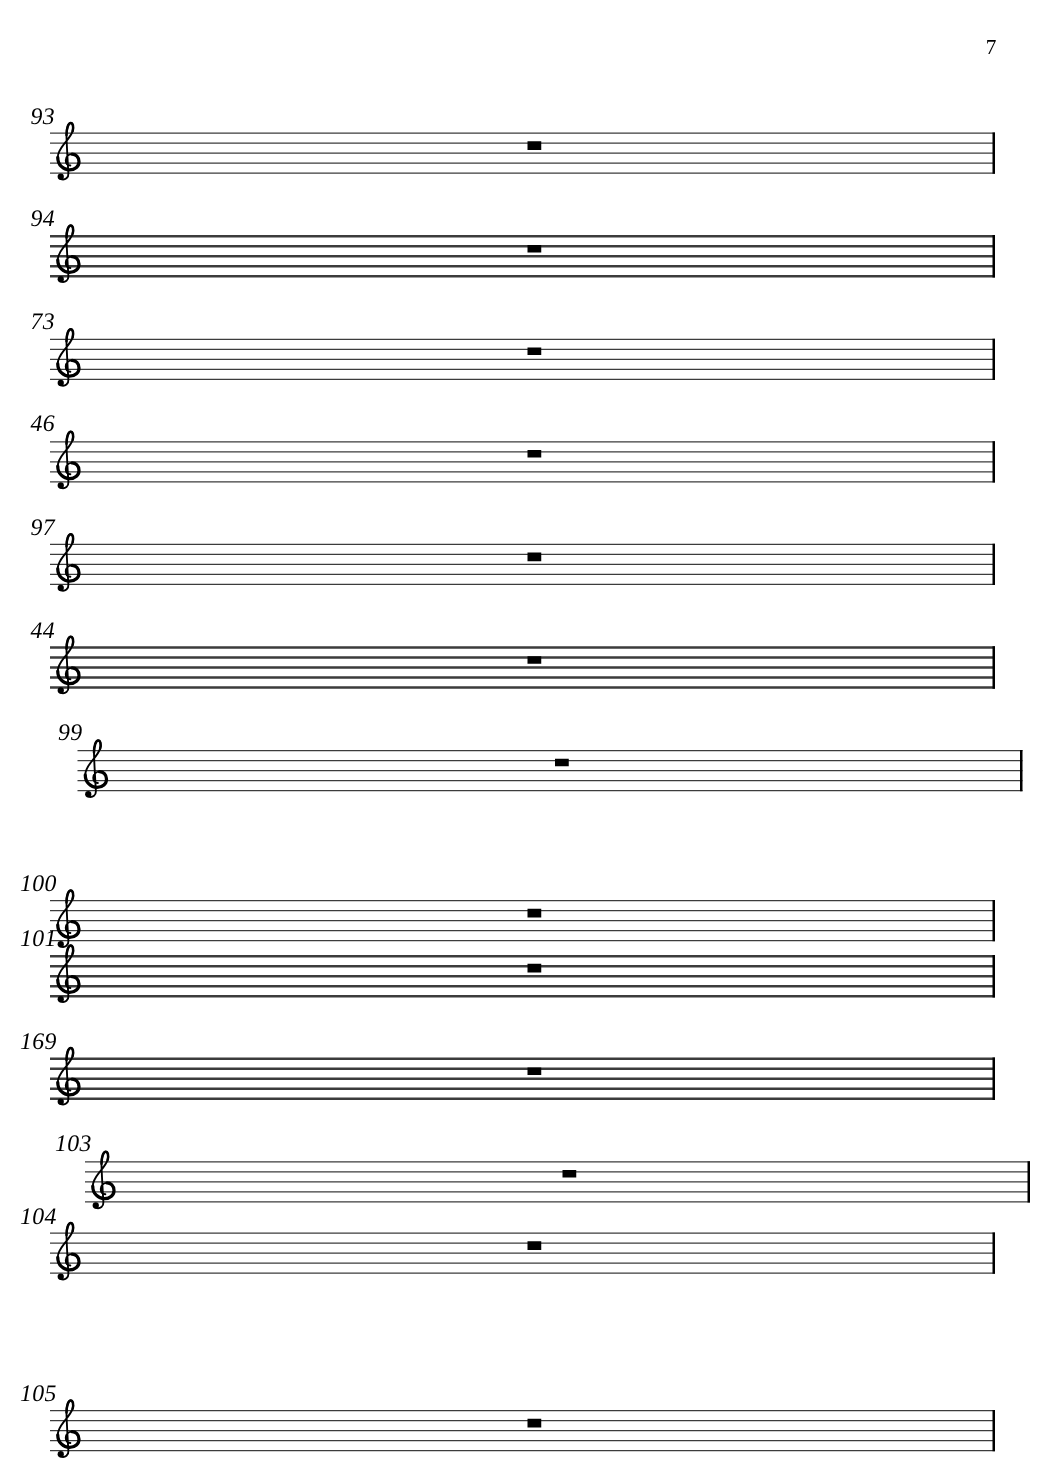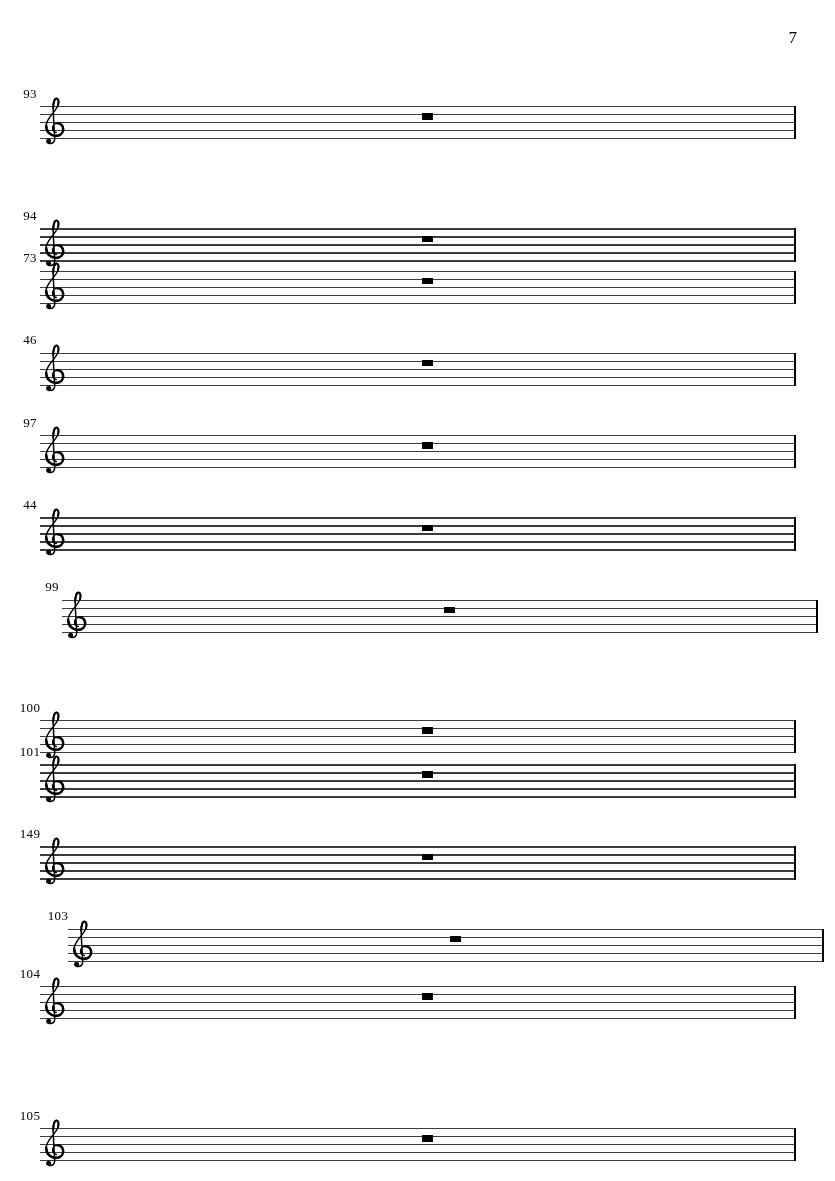"93" .measure-number { font-size: 13px -> 19px; font-style: none -> italic; text-align: center -> right }
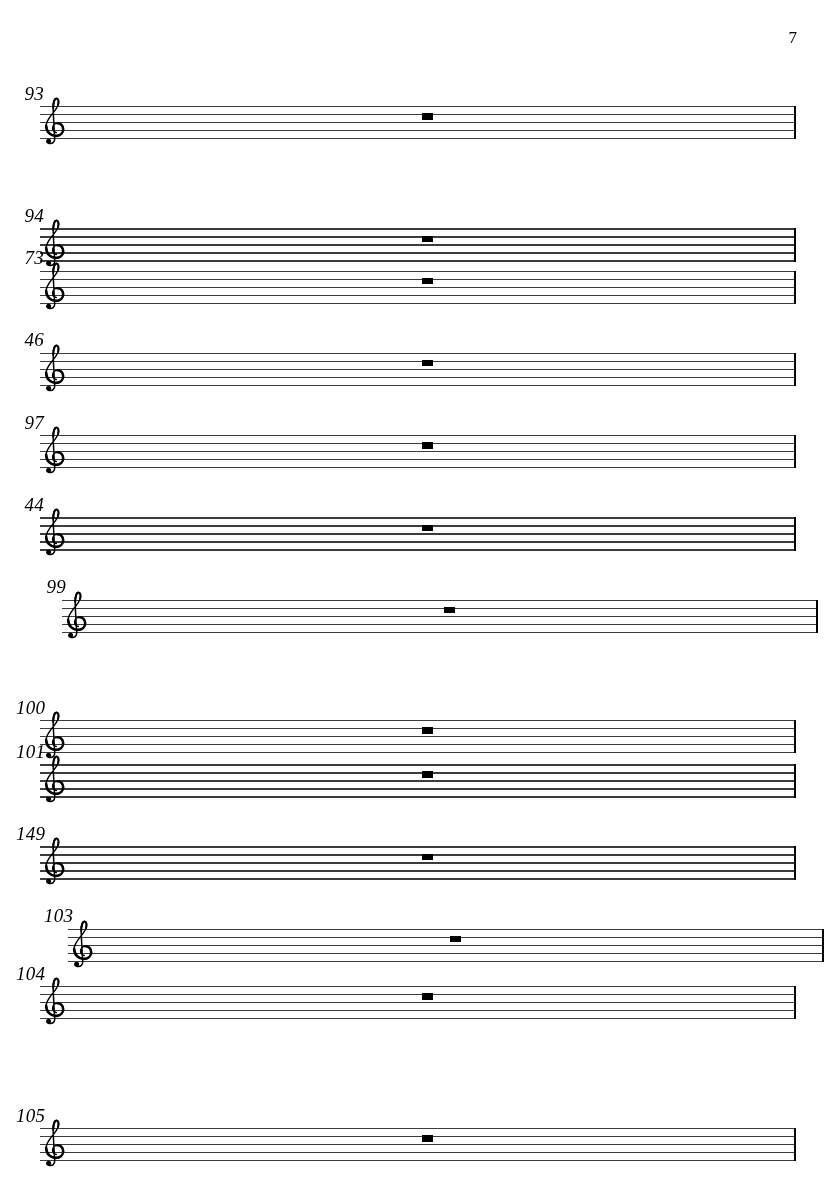"94" div.system { margin-top: 40px -> none }
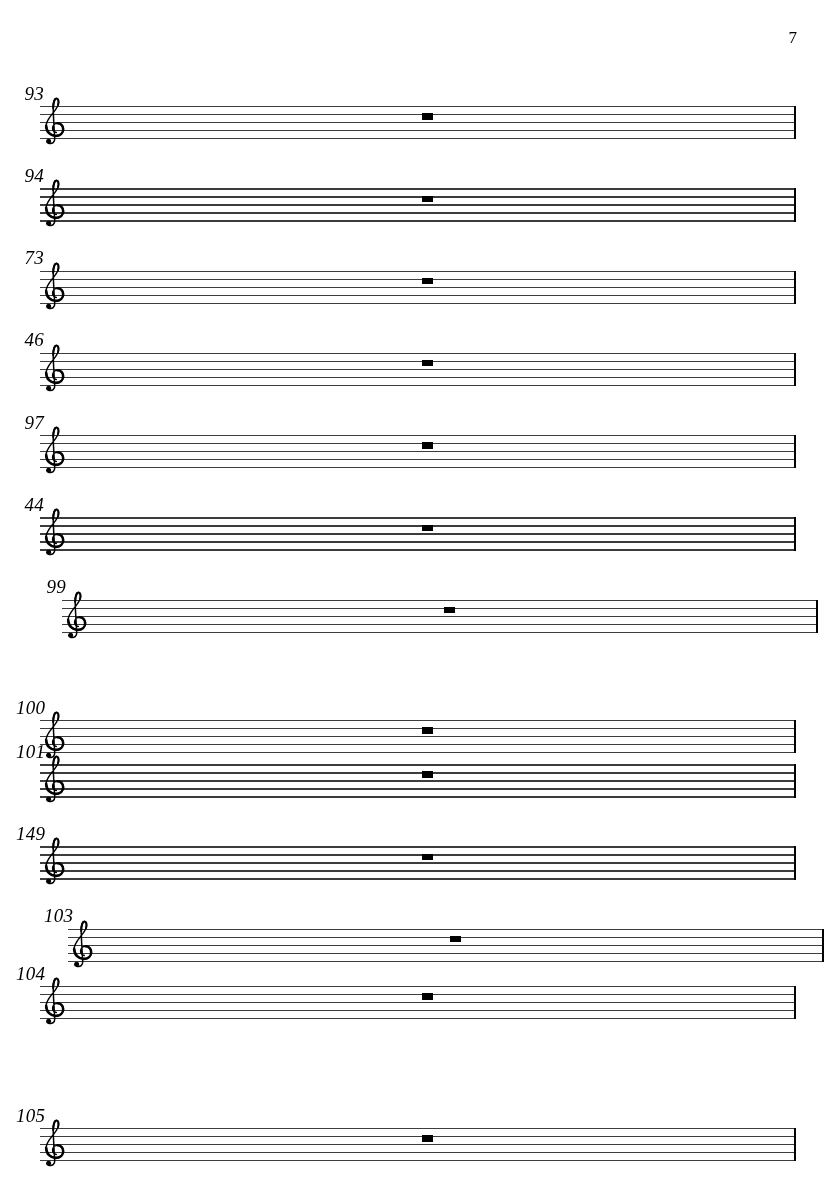"149" div.measure-number { text: 149 -> 169 }
